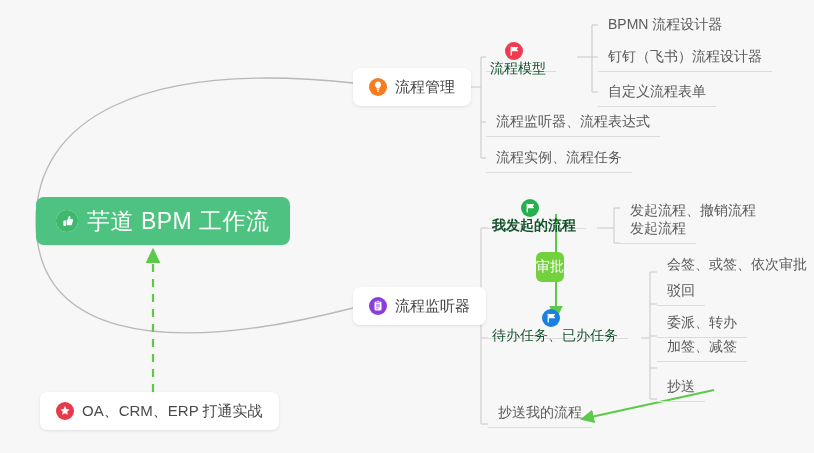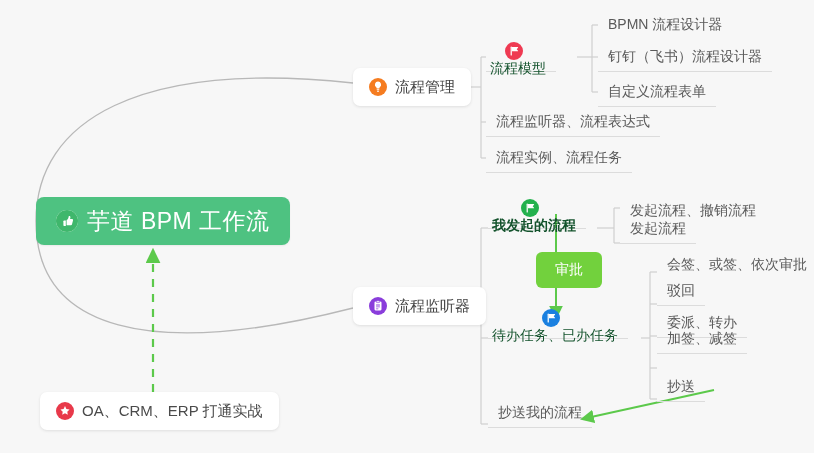"审批" .tag { height: 36px -> 30px; padding: 0 19px -> 0 0 }
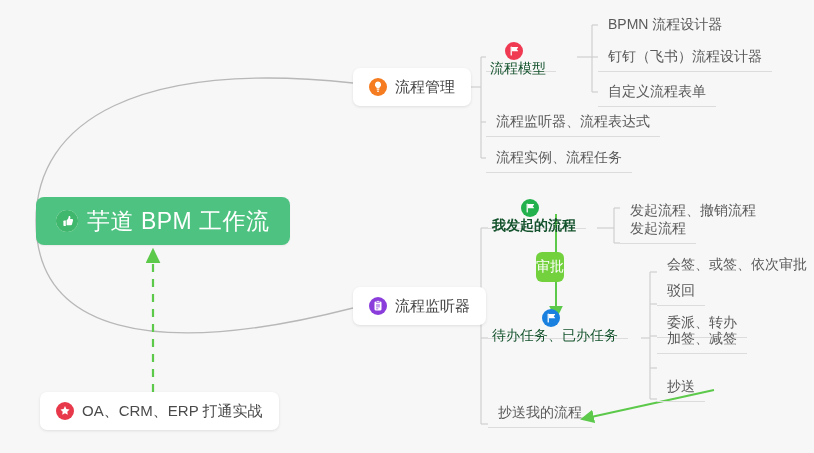"加签、减签" div.node { top: 324px -> 332px }
